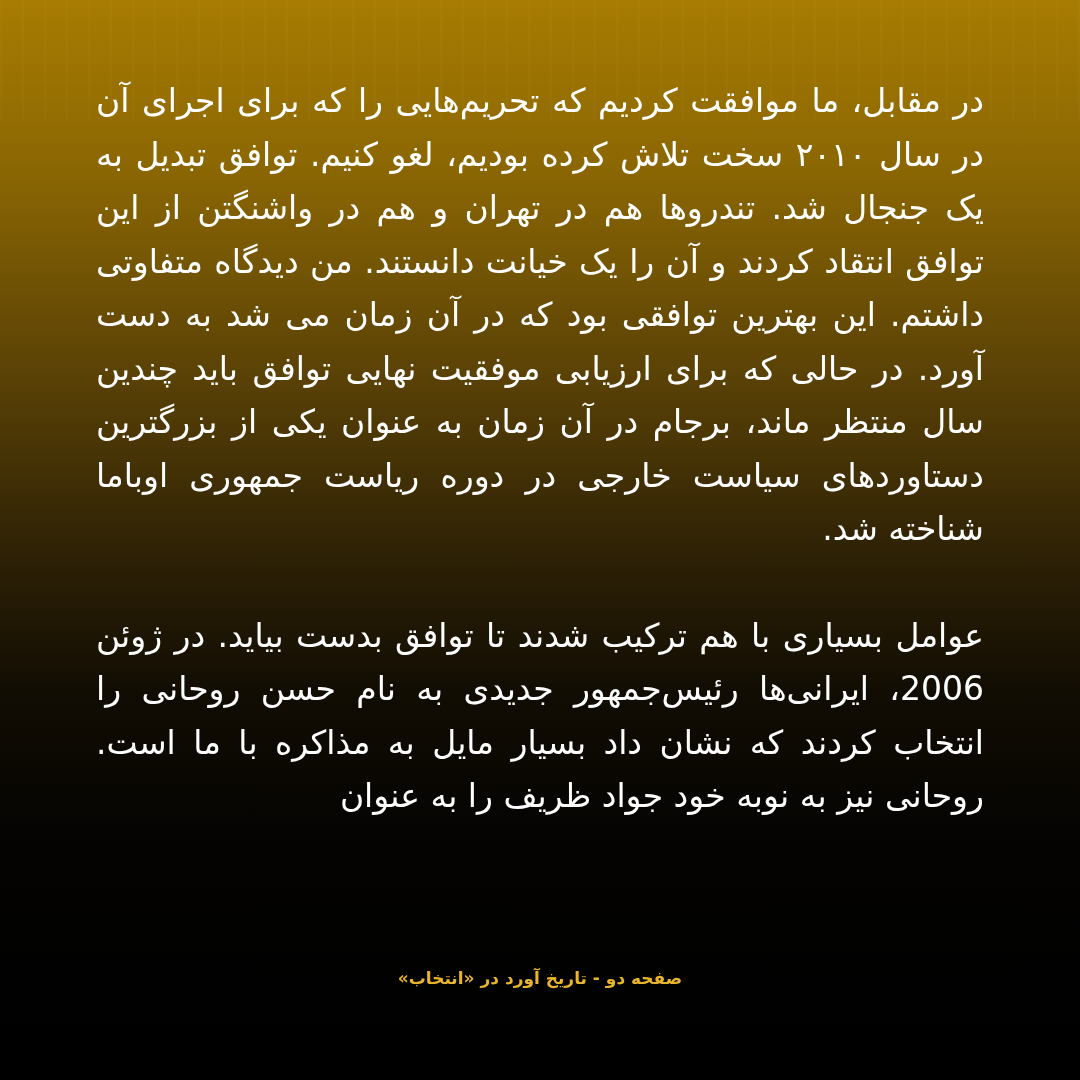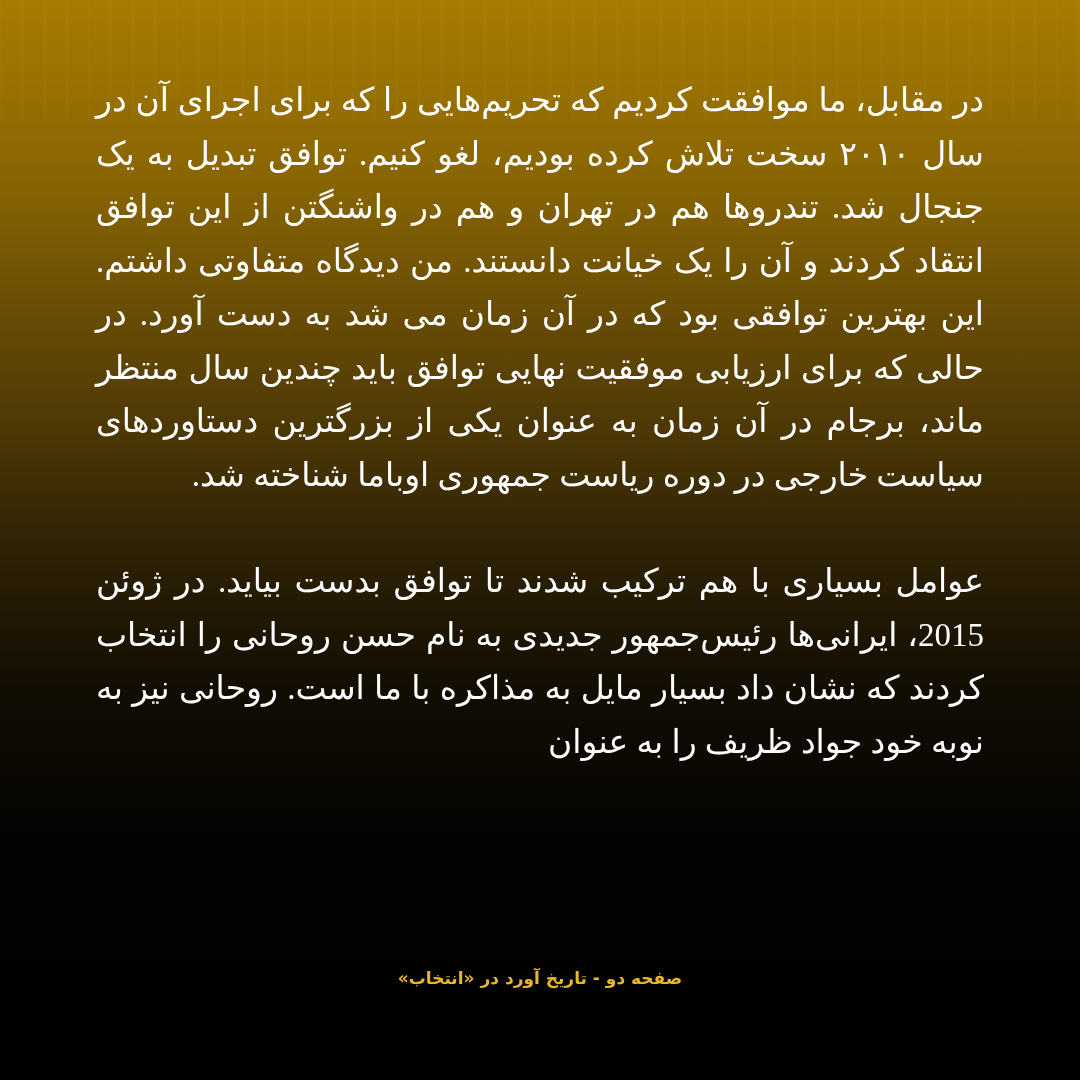"در مقابل، ما موافقت کردیم" .para { font-family: Liberation Serif, serif -> none }
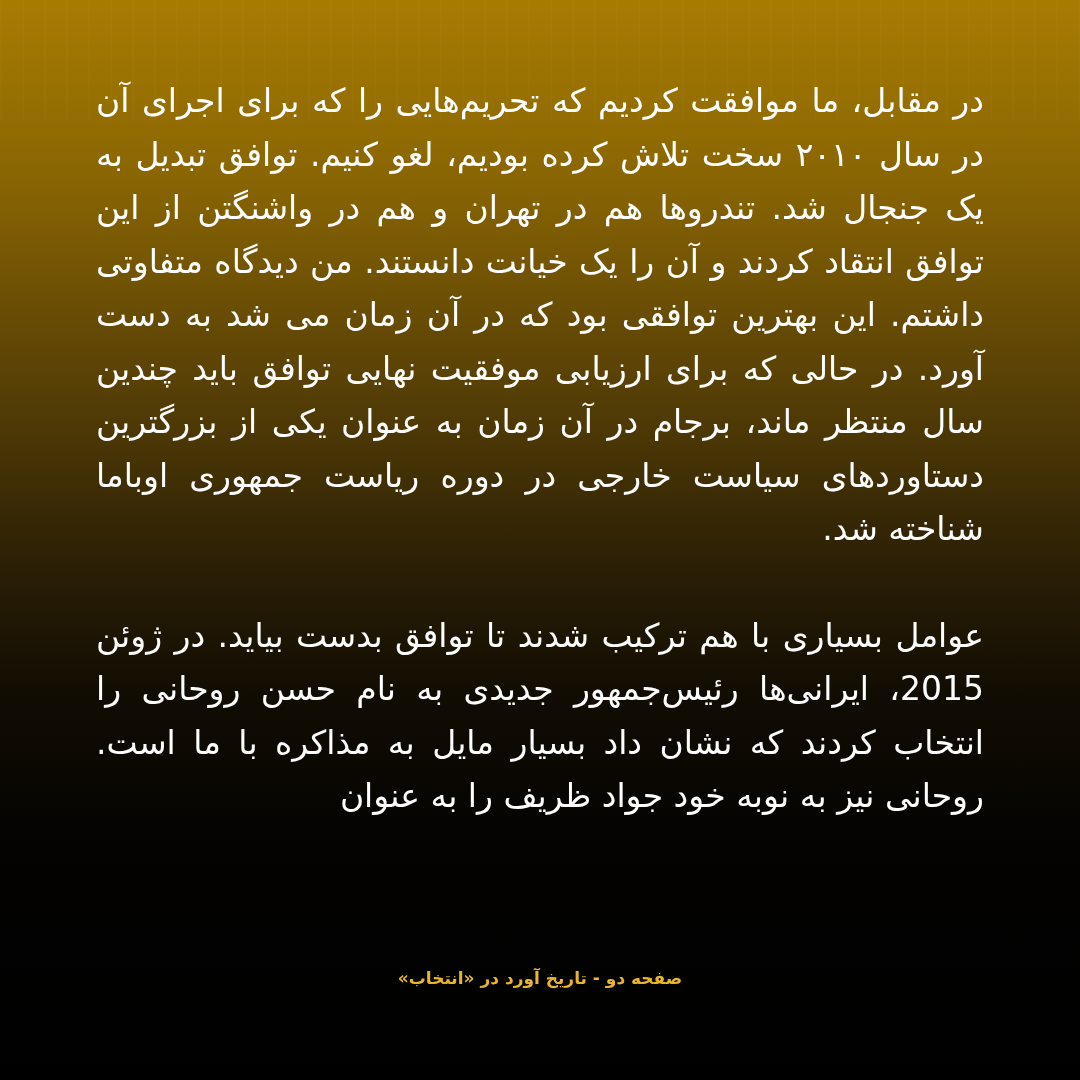"عوامل بسیاری با هم ترکیب" p.para { text: 2015 -> 2006 }
